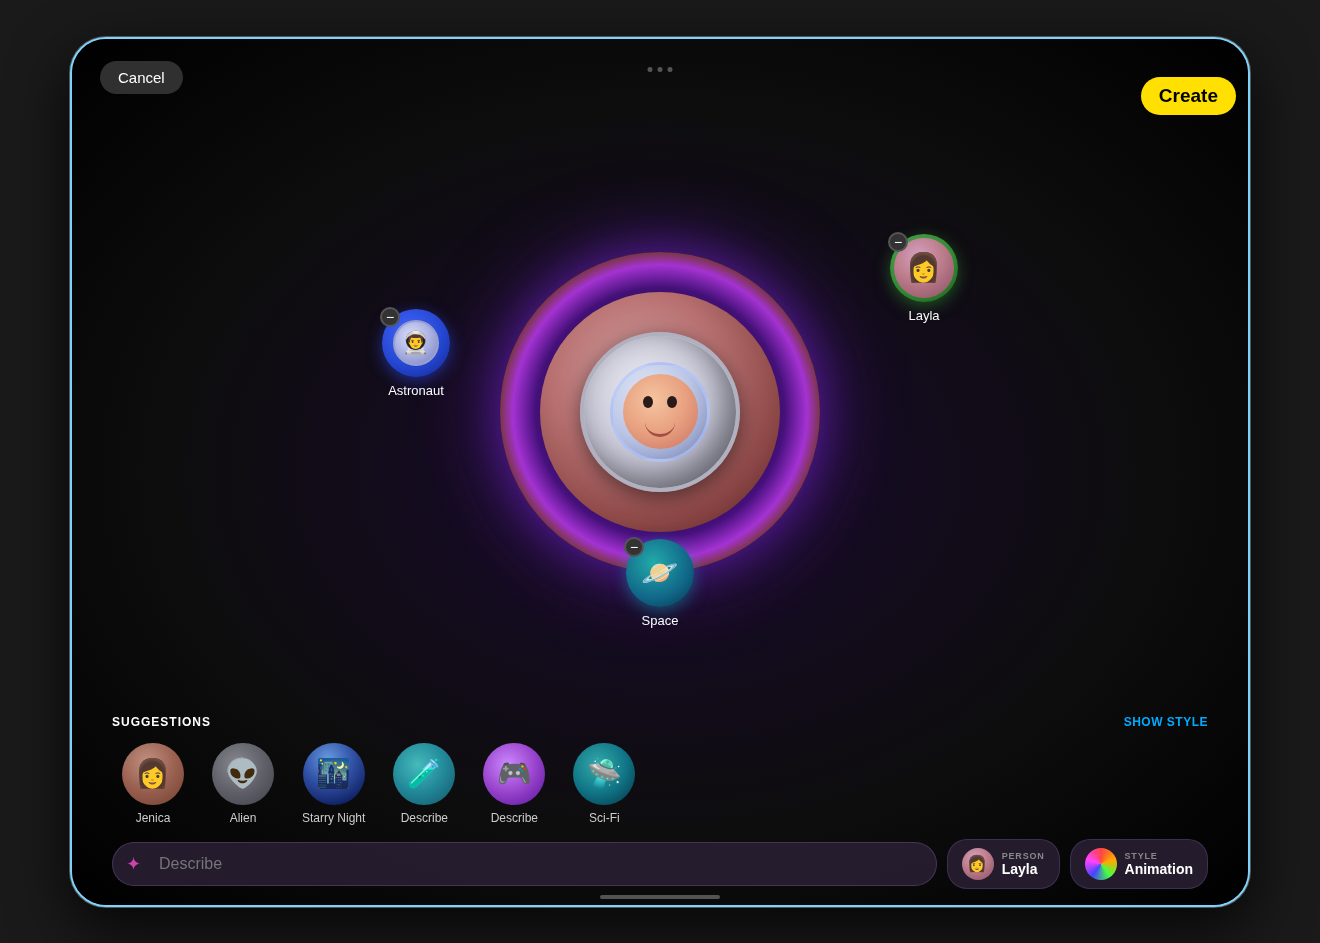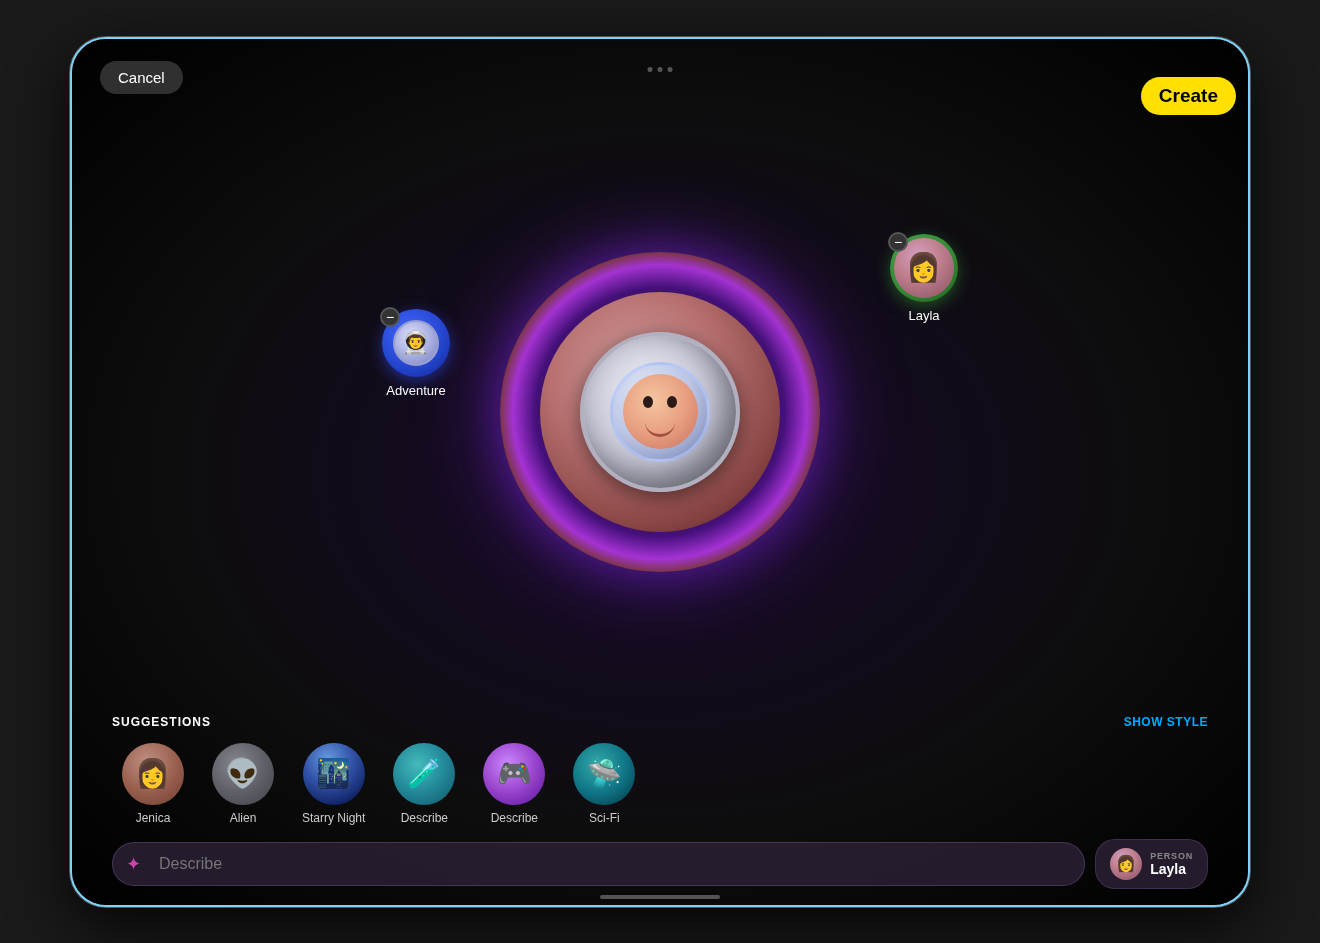"Adventure" span.item-label { text: Adventure -> Astronaut }
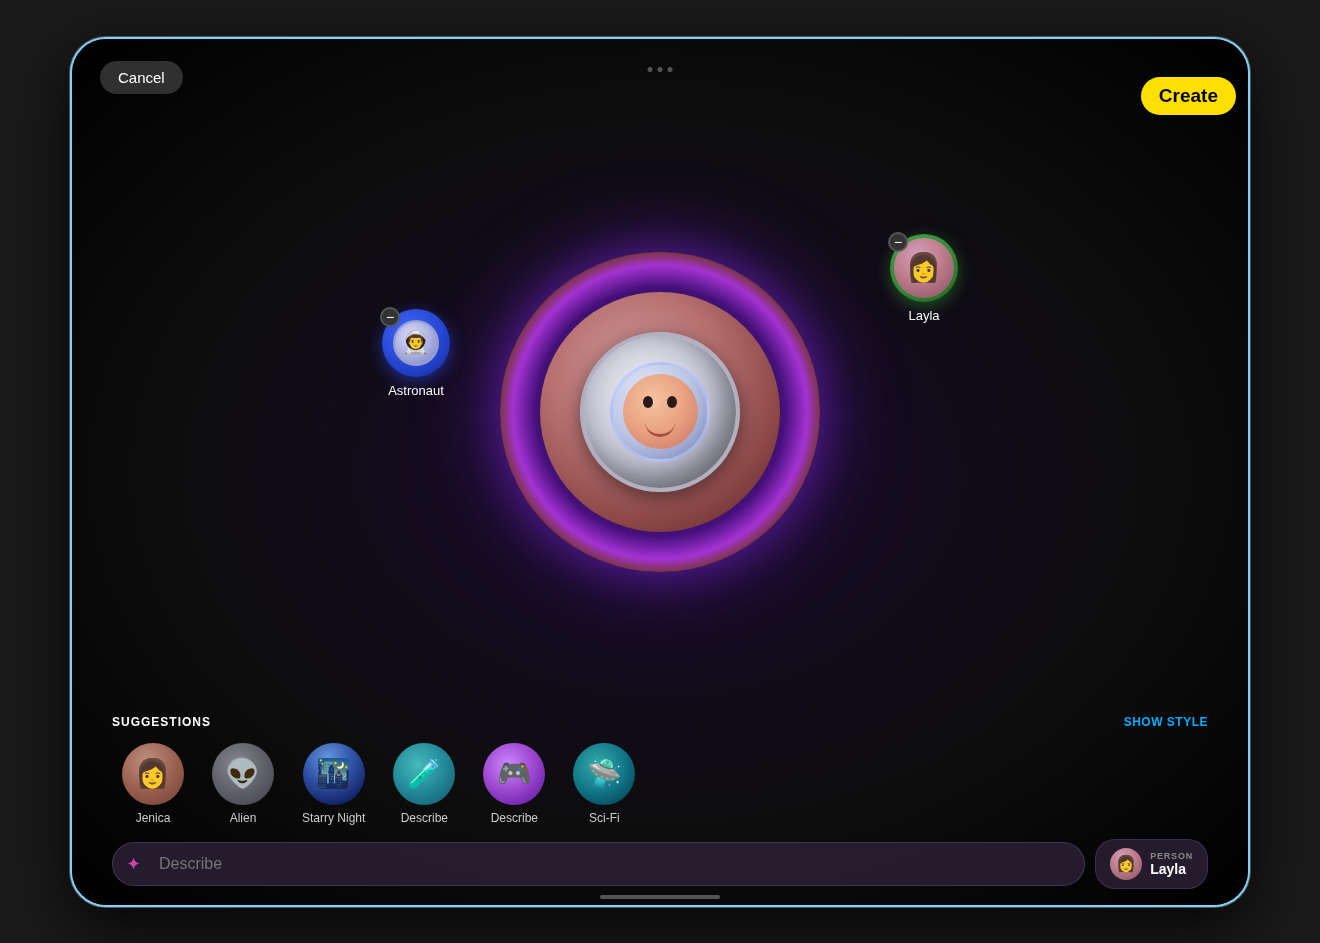"Space" div.floating-item { html: none -> <div> <div></div> <div> <div></div> </div> <span>Space</span> </div> }
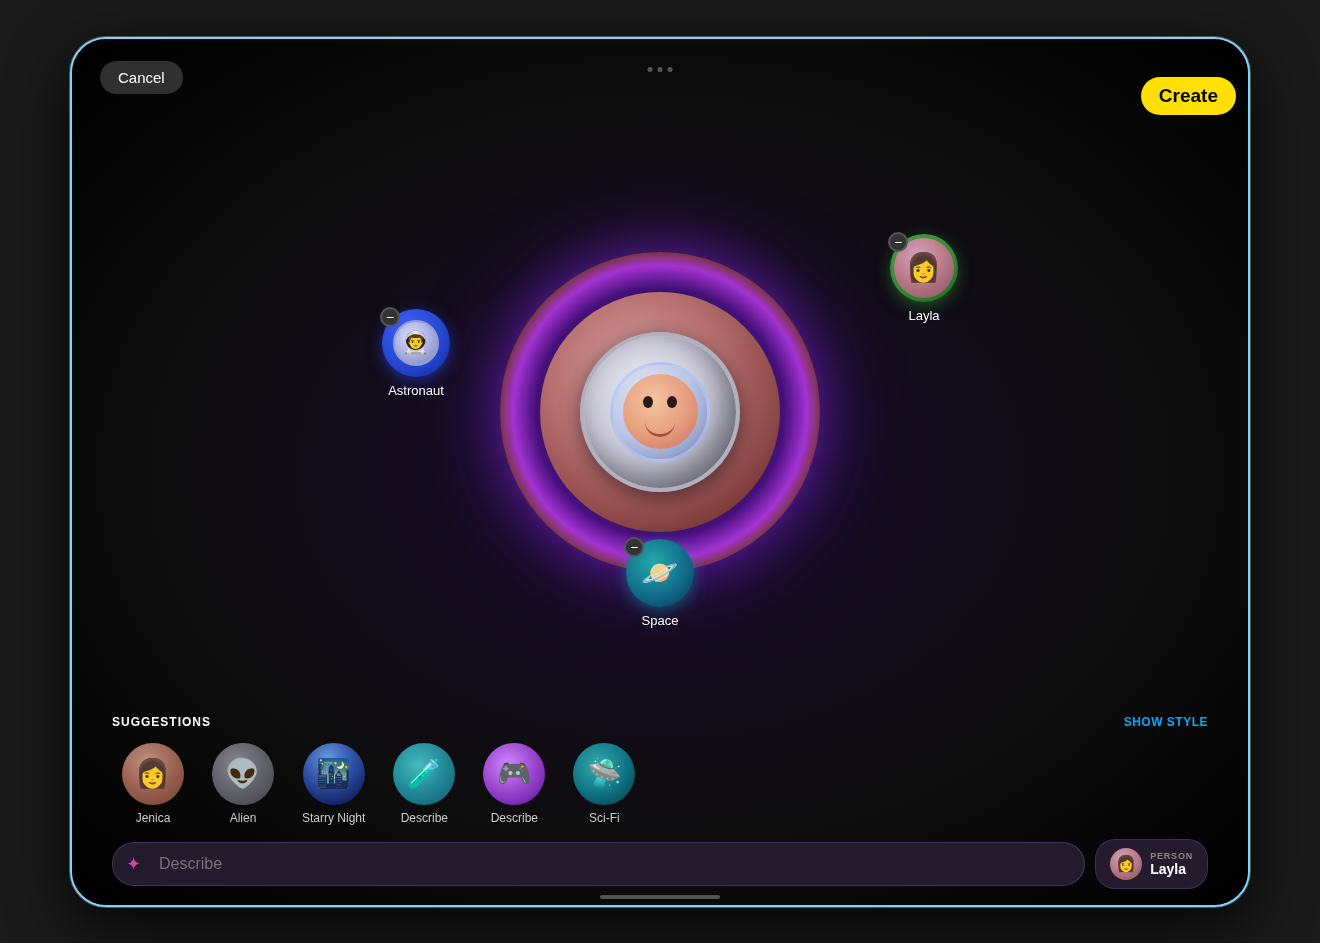"STYLE" div.style-chip { html: none -> <div> <div></div> <div> <span>STYLE</span> <span>Animation</span> </div> </div> }
